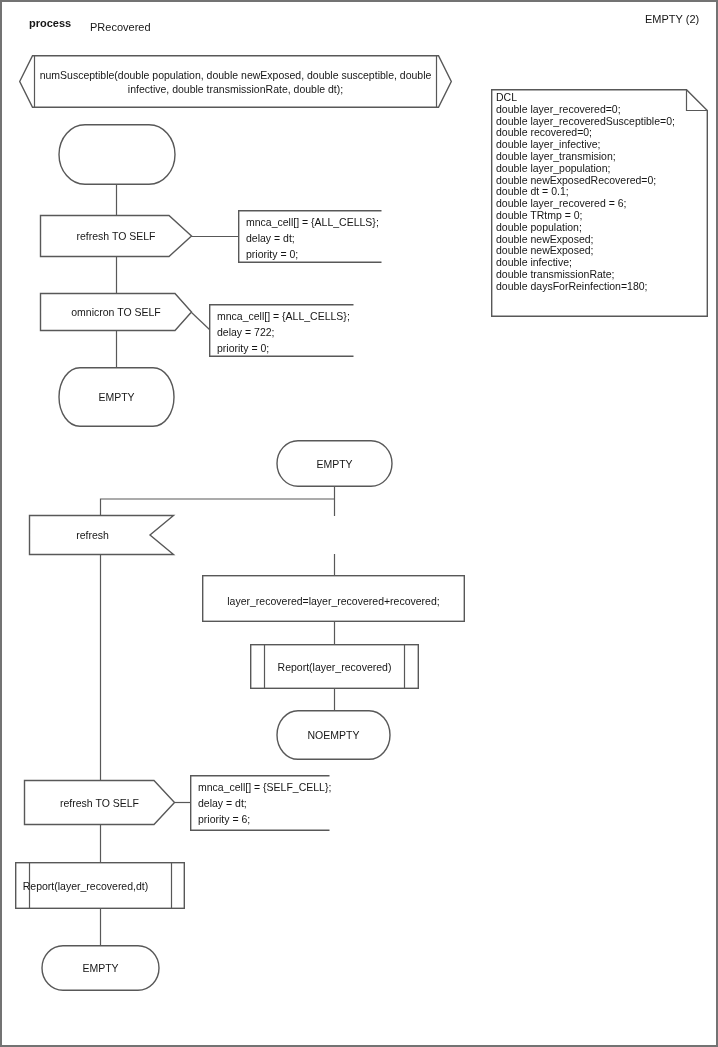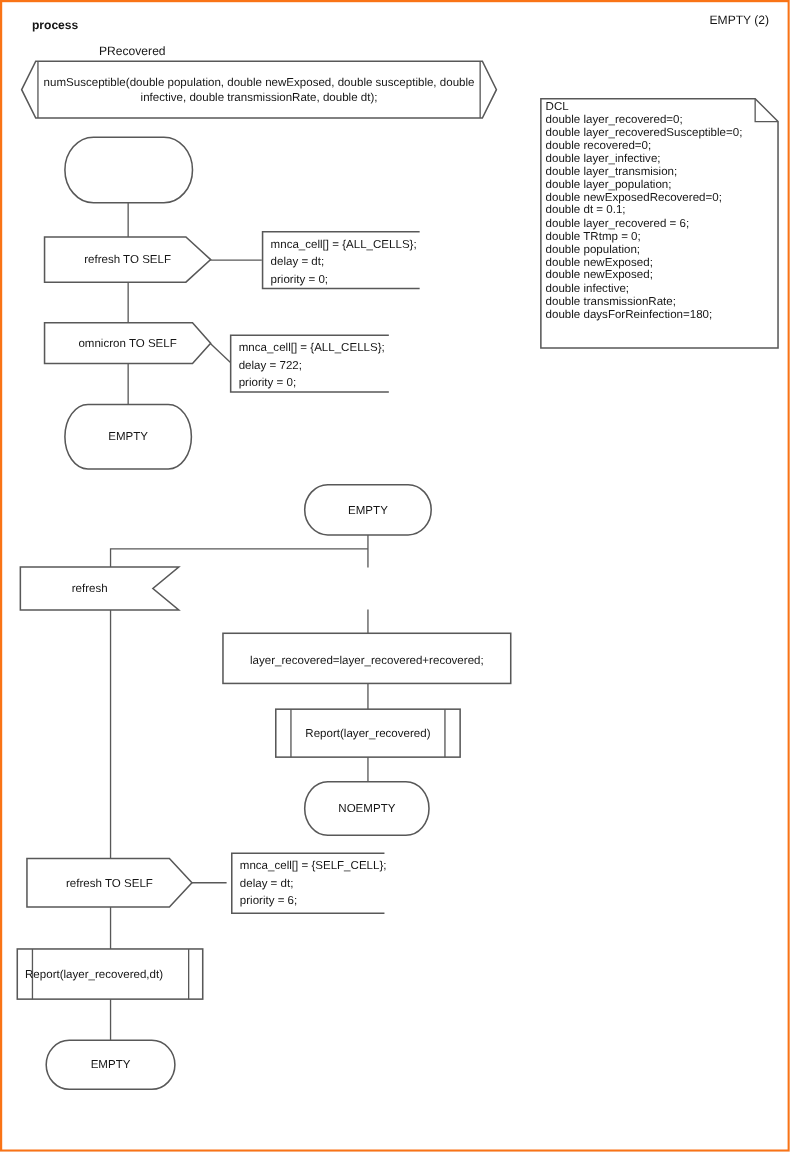"process" .page { border: 2px solid #f97316 -> 2px solid #737373 }
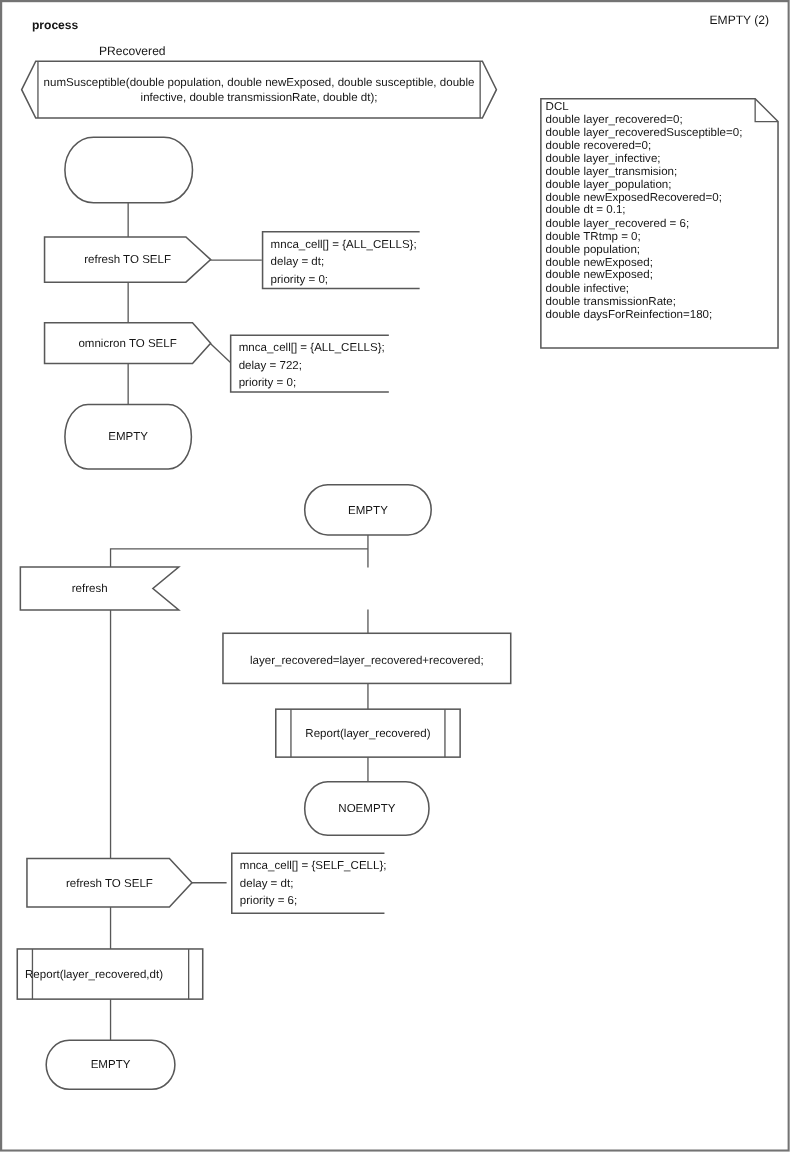"PRecovered" div.hdr { margin-top: 20px -> none }
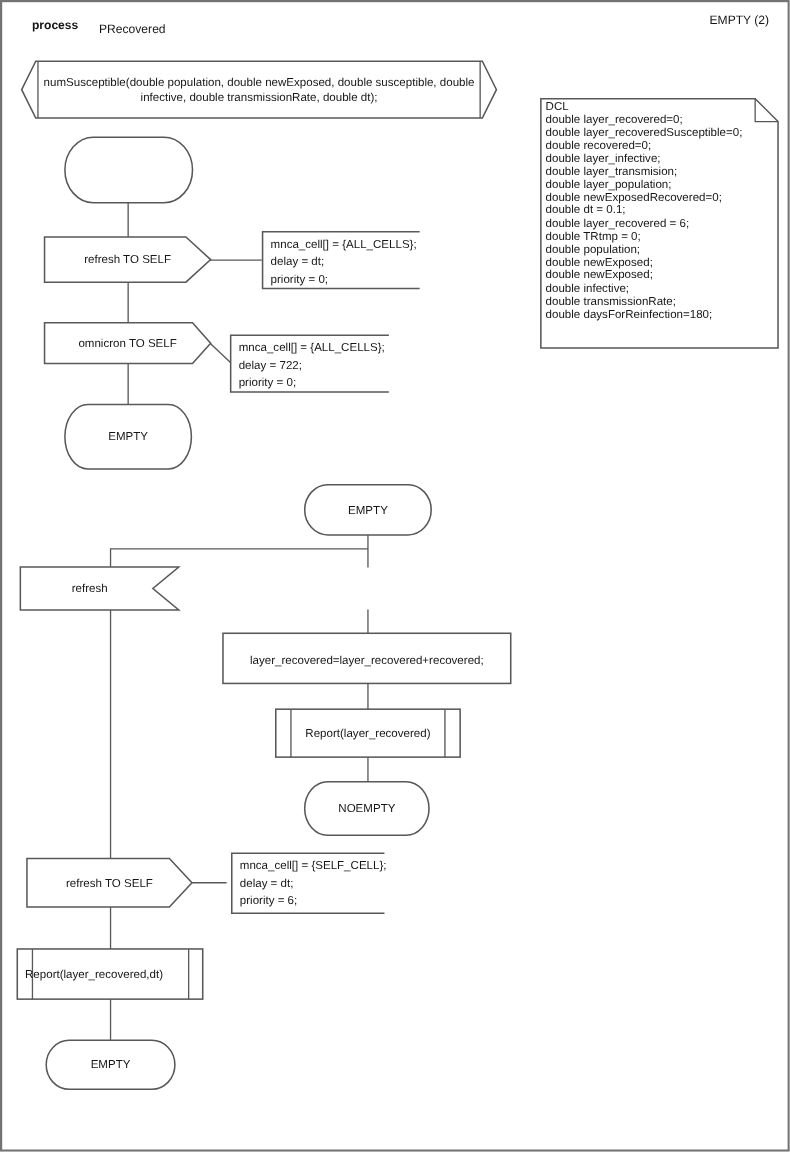"refresh" div.node { left: 16px -> 27px }
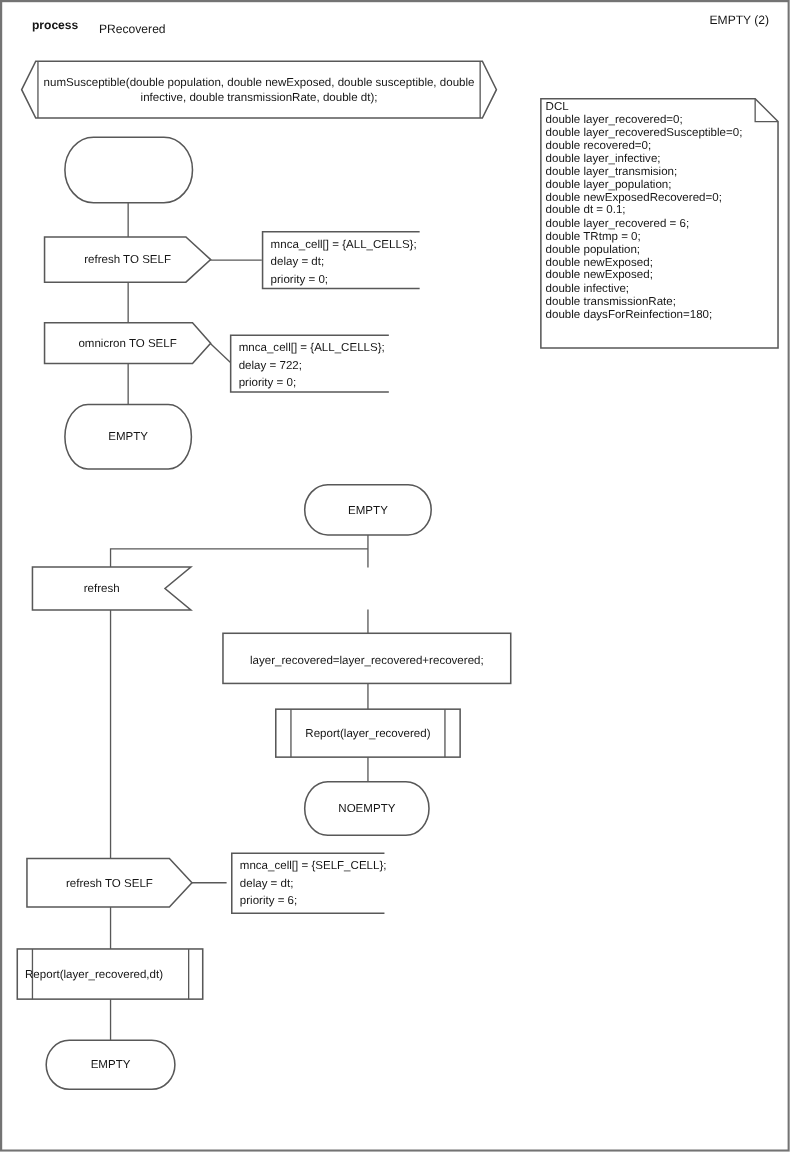"mnca_cell[] = {SELF_CELL};" div.node { left: 208px -> 188px }
